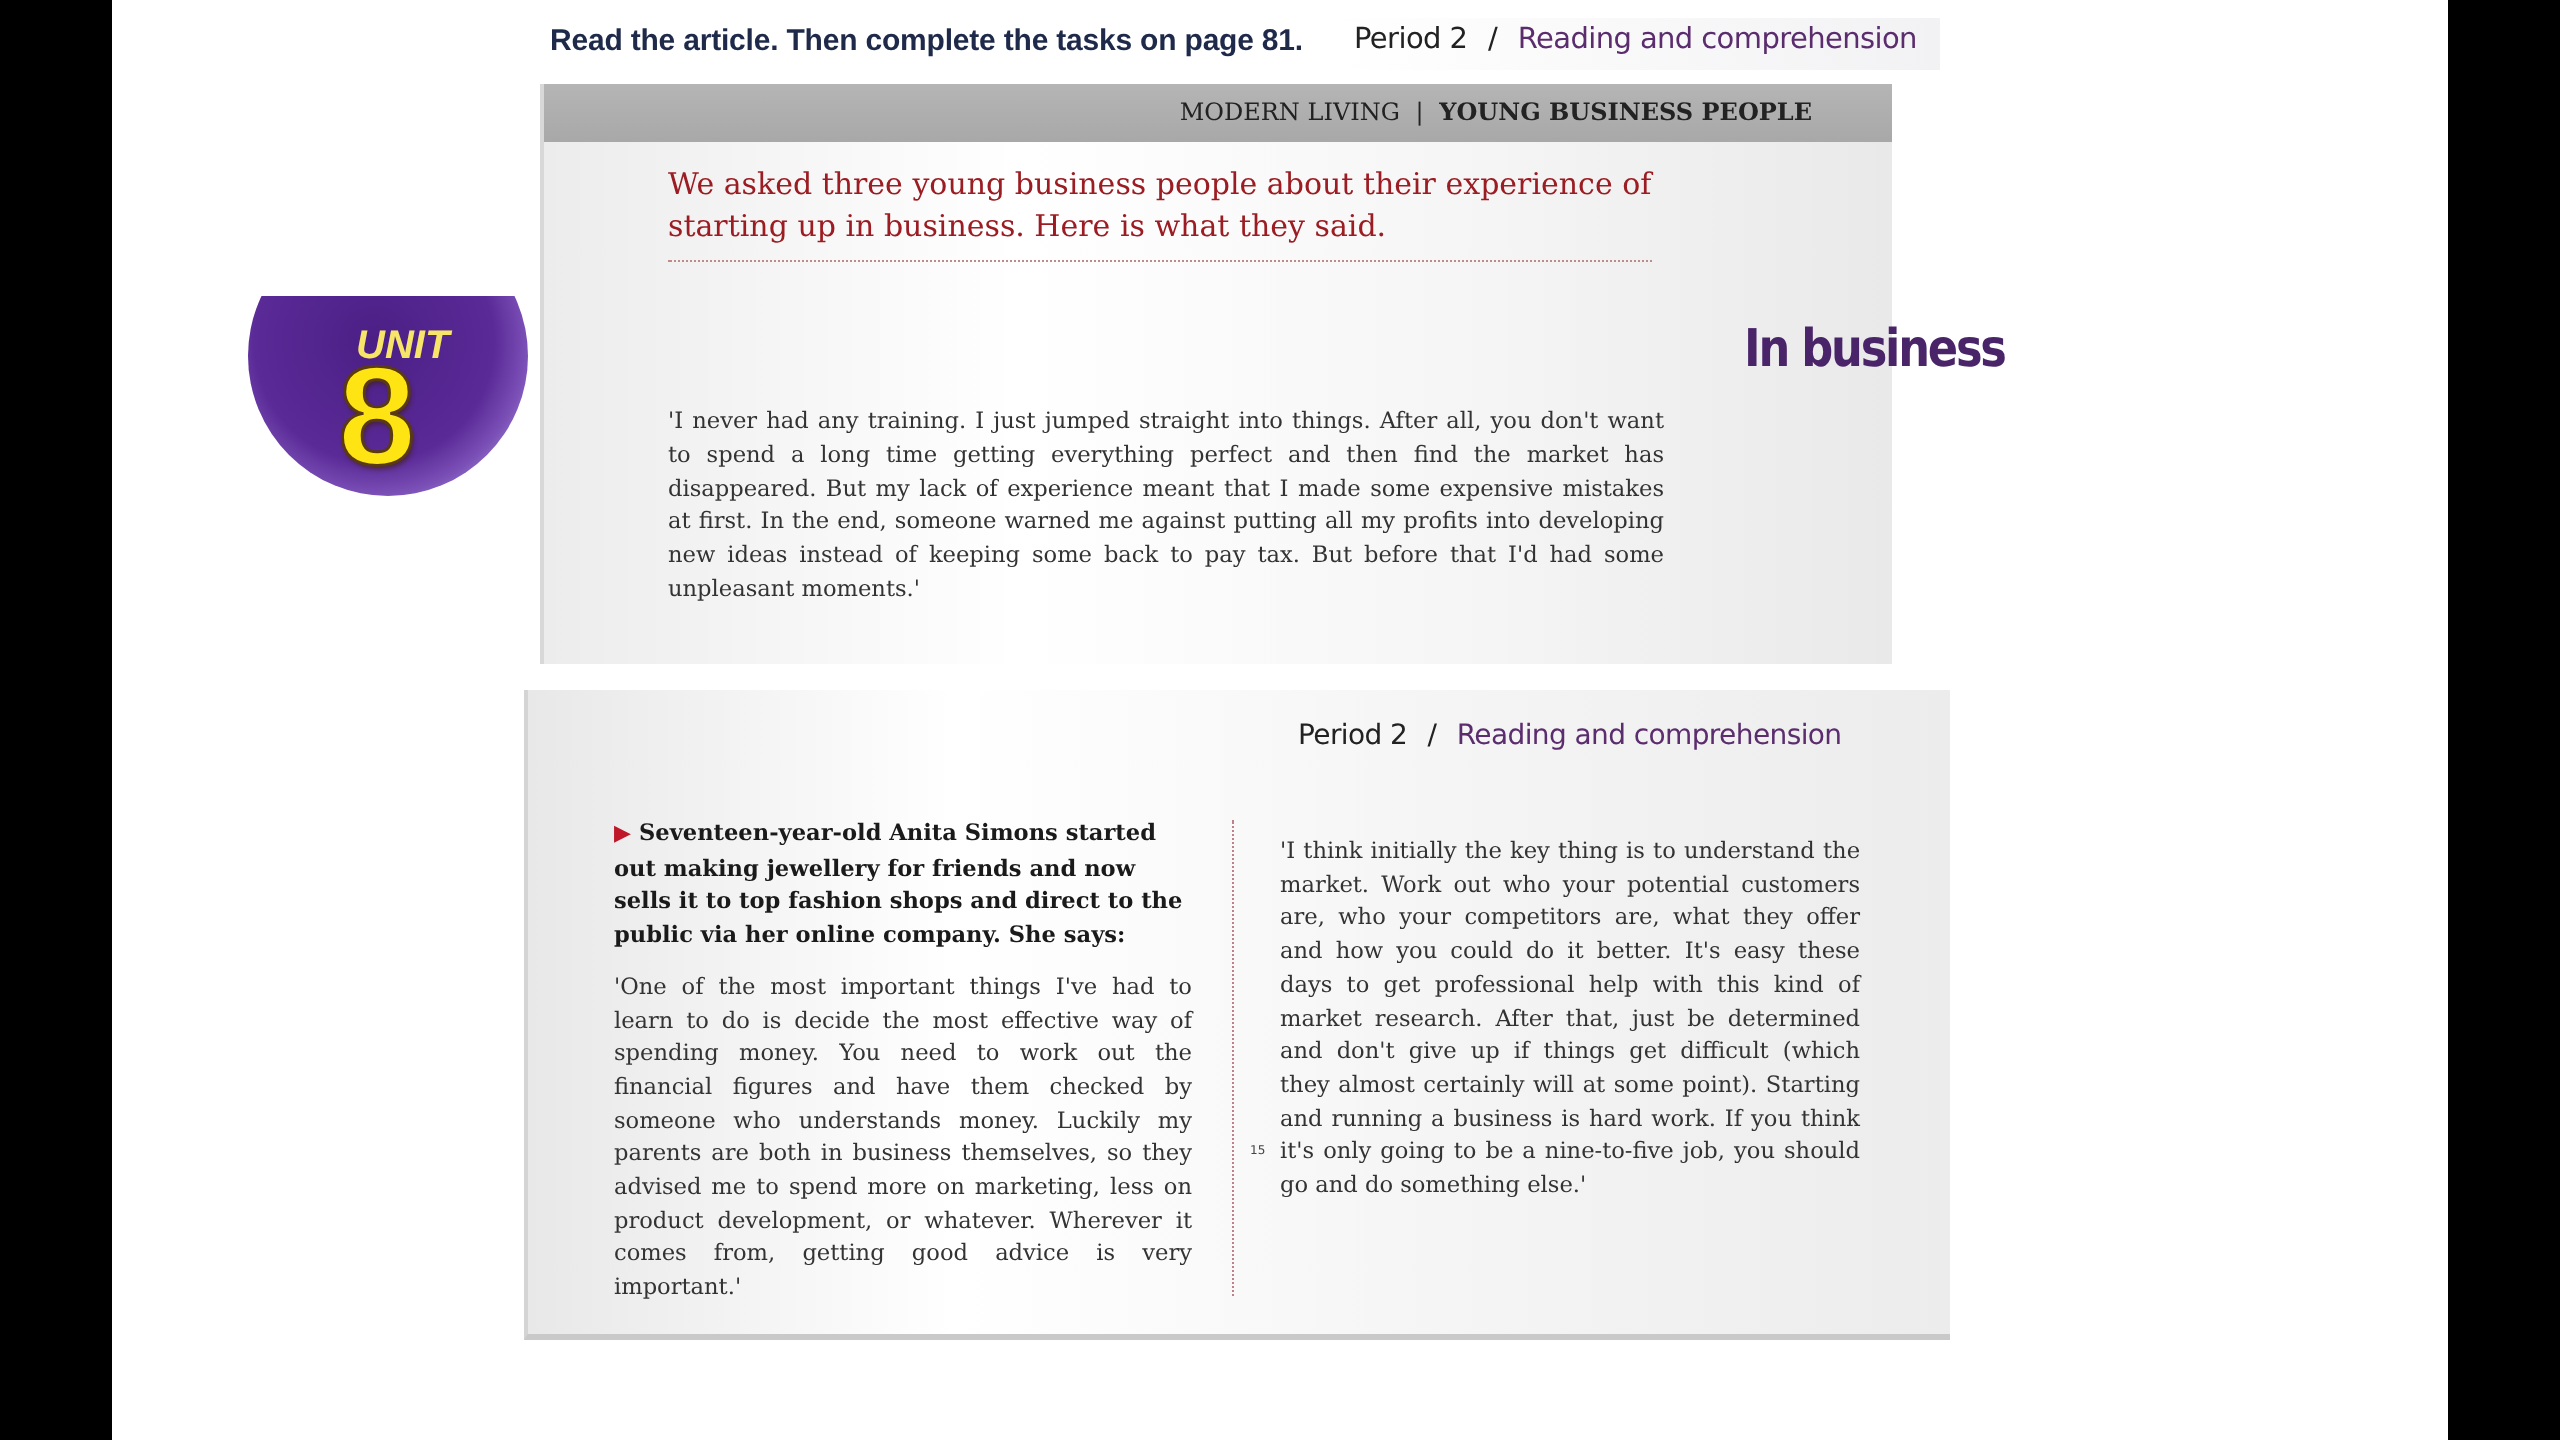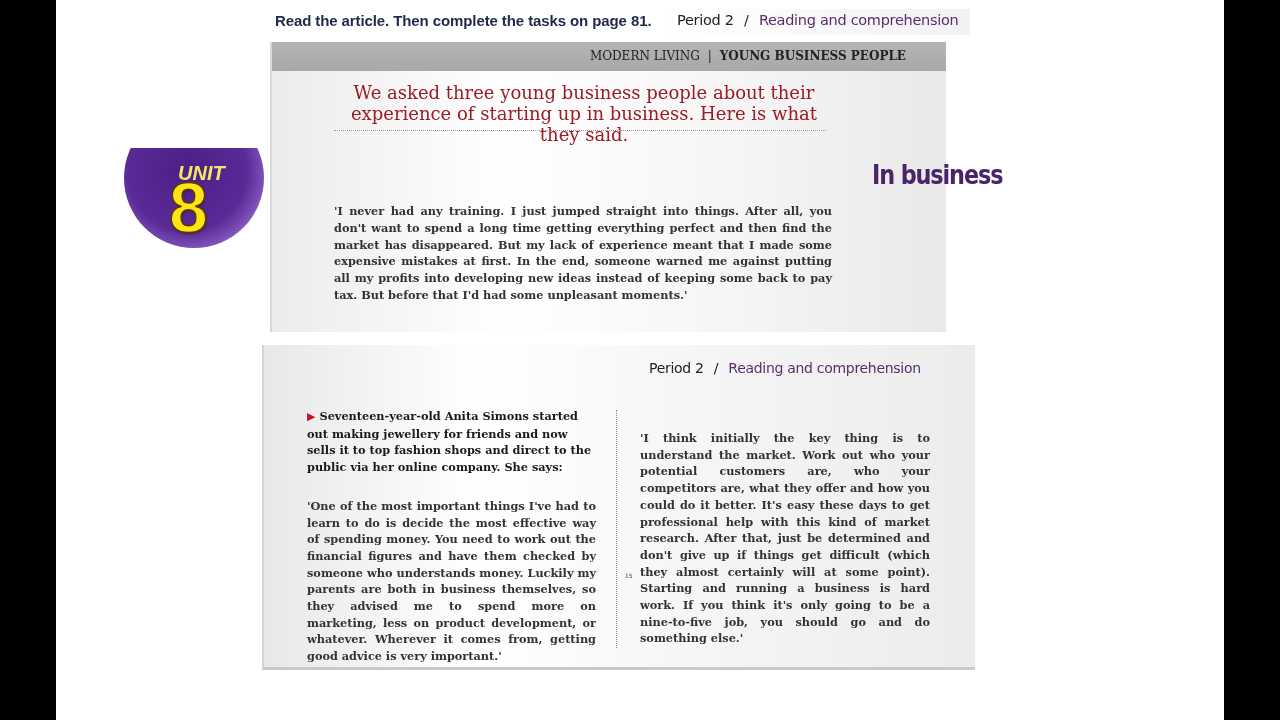"We asked three young business" .intro { font-size: 18px -> 15px; text-align: center -> none }
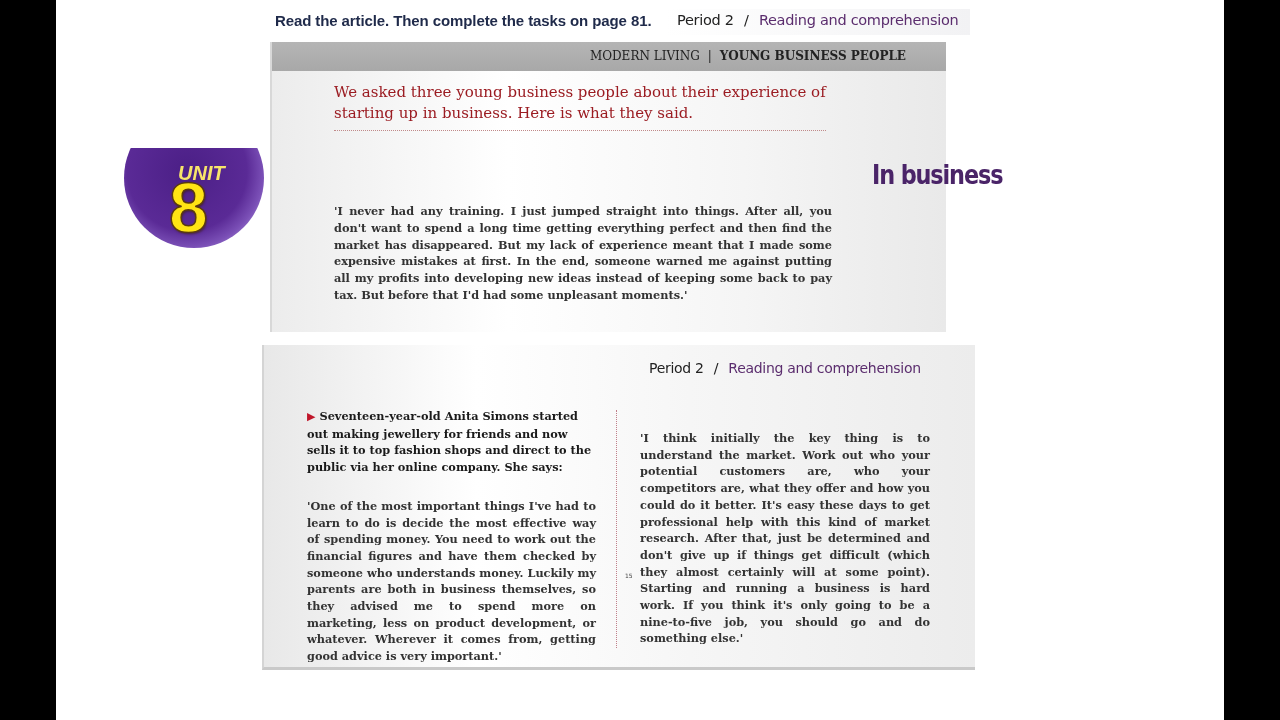"'I never had any training." .body-text { font-weight: bold -> none }
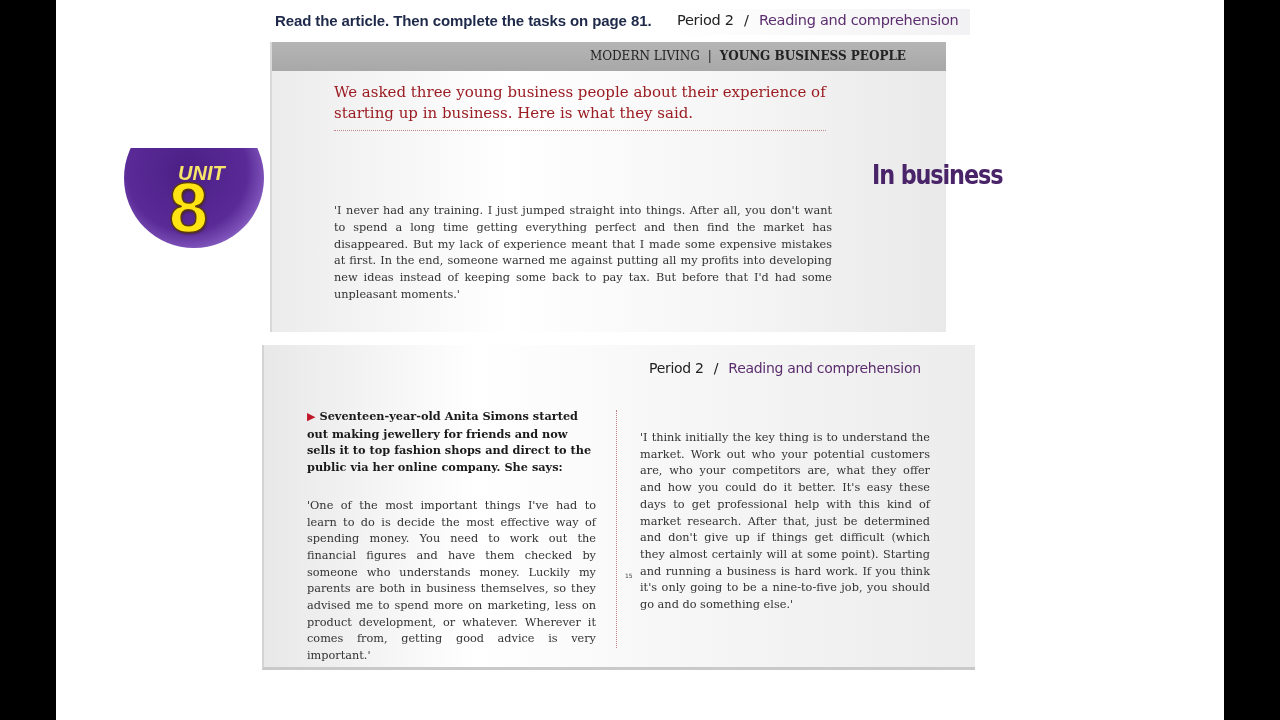"'I think initially the key" .col .body-text { margin-top: 22px -> 10px }
